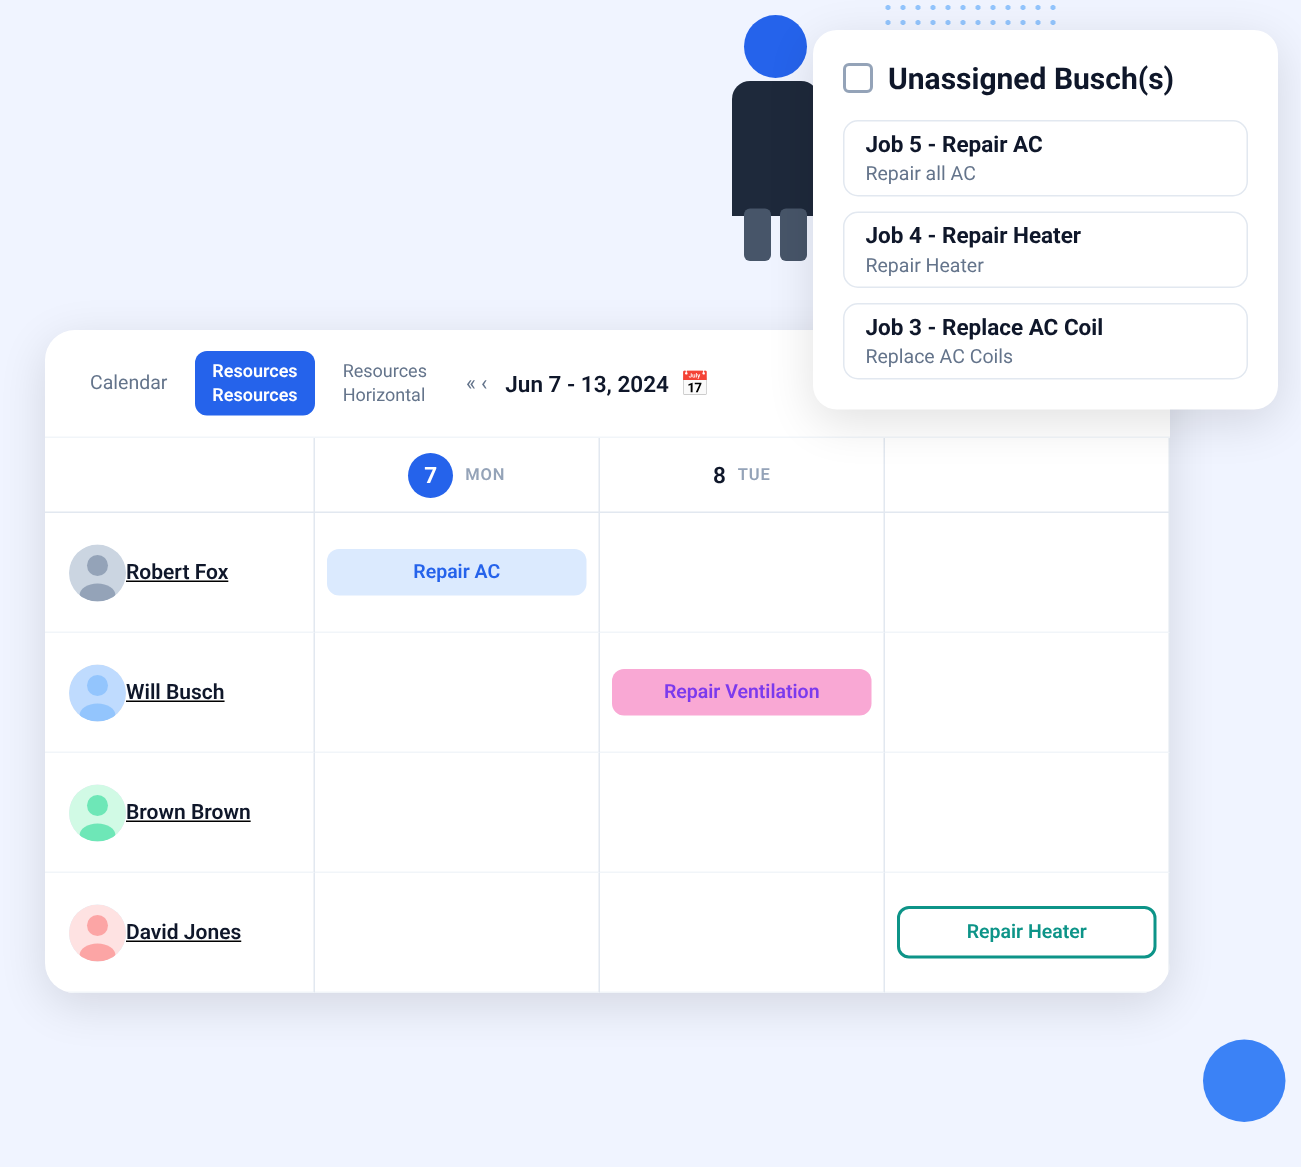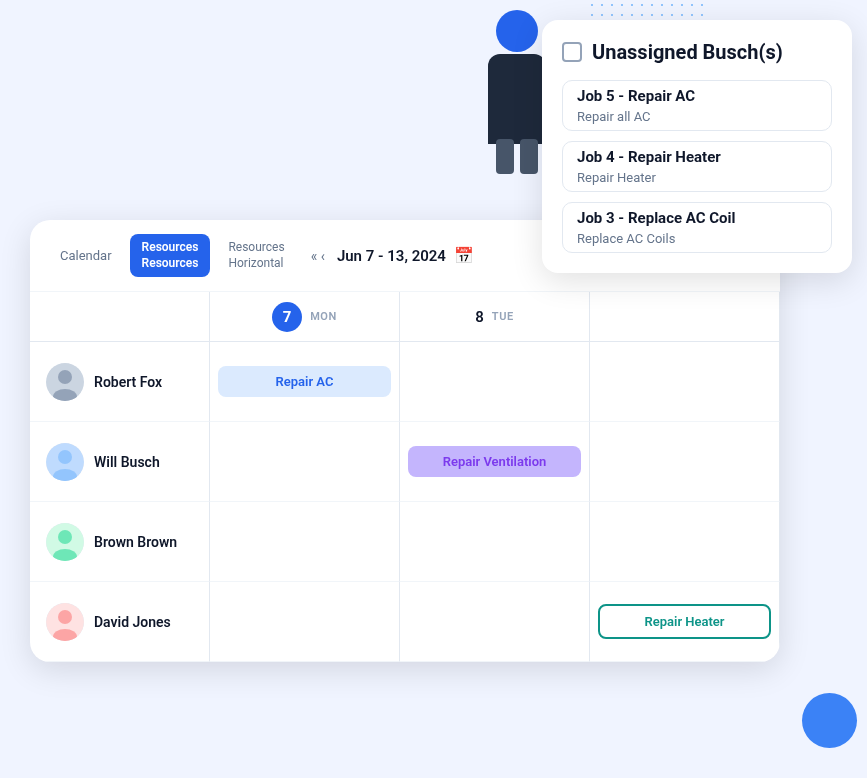"Robert Fox" .resource-cell { gap: 10px -> none; text-decoration: none -> underline }
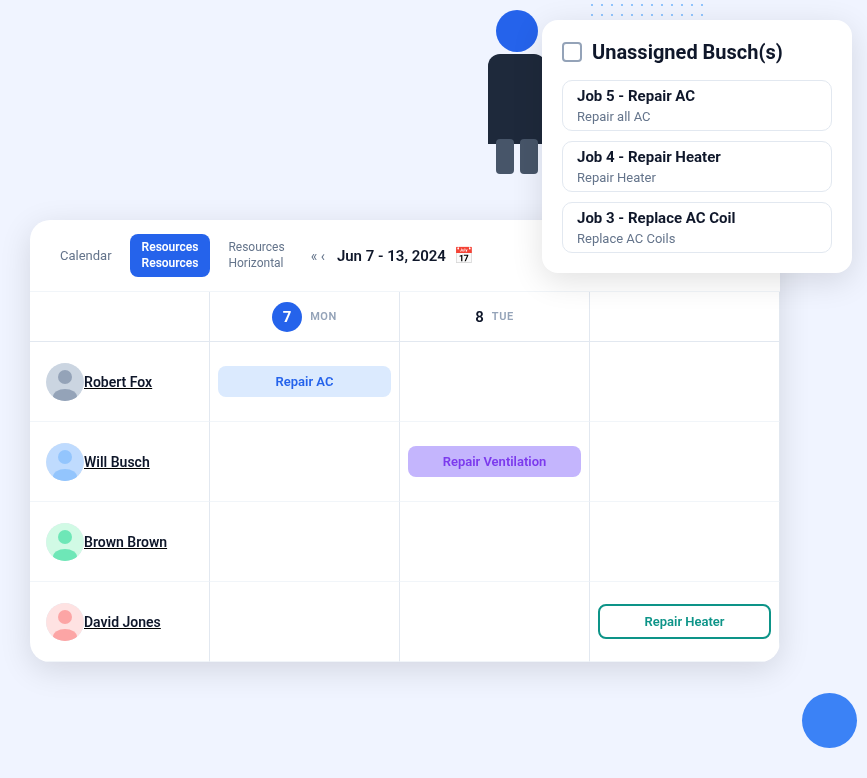"Repair Ventilation" .chip-purple { background: #c4b5fd -> #f9a8d4 }
